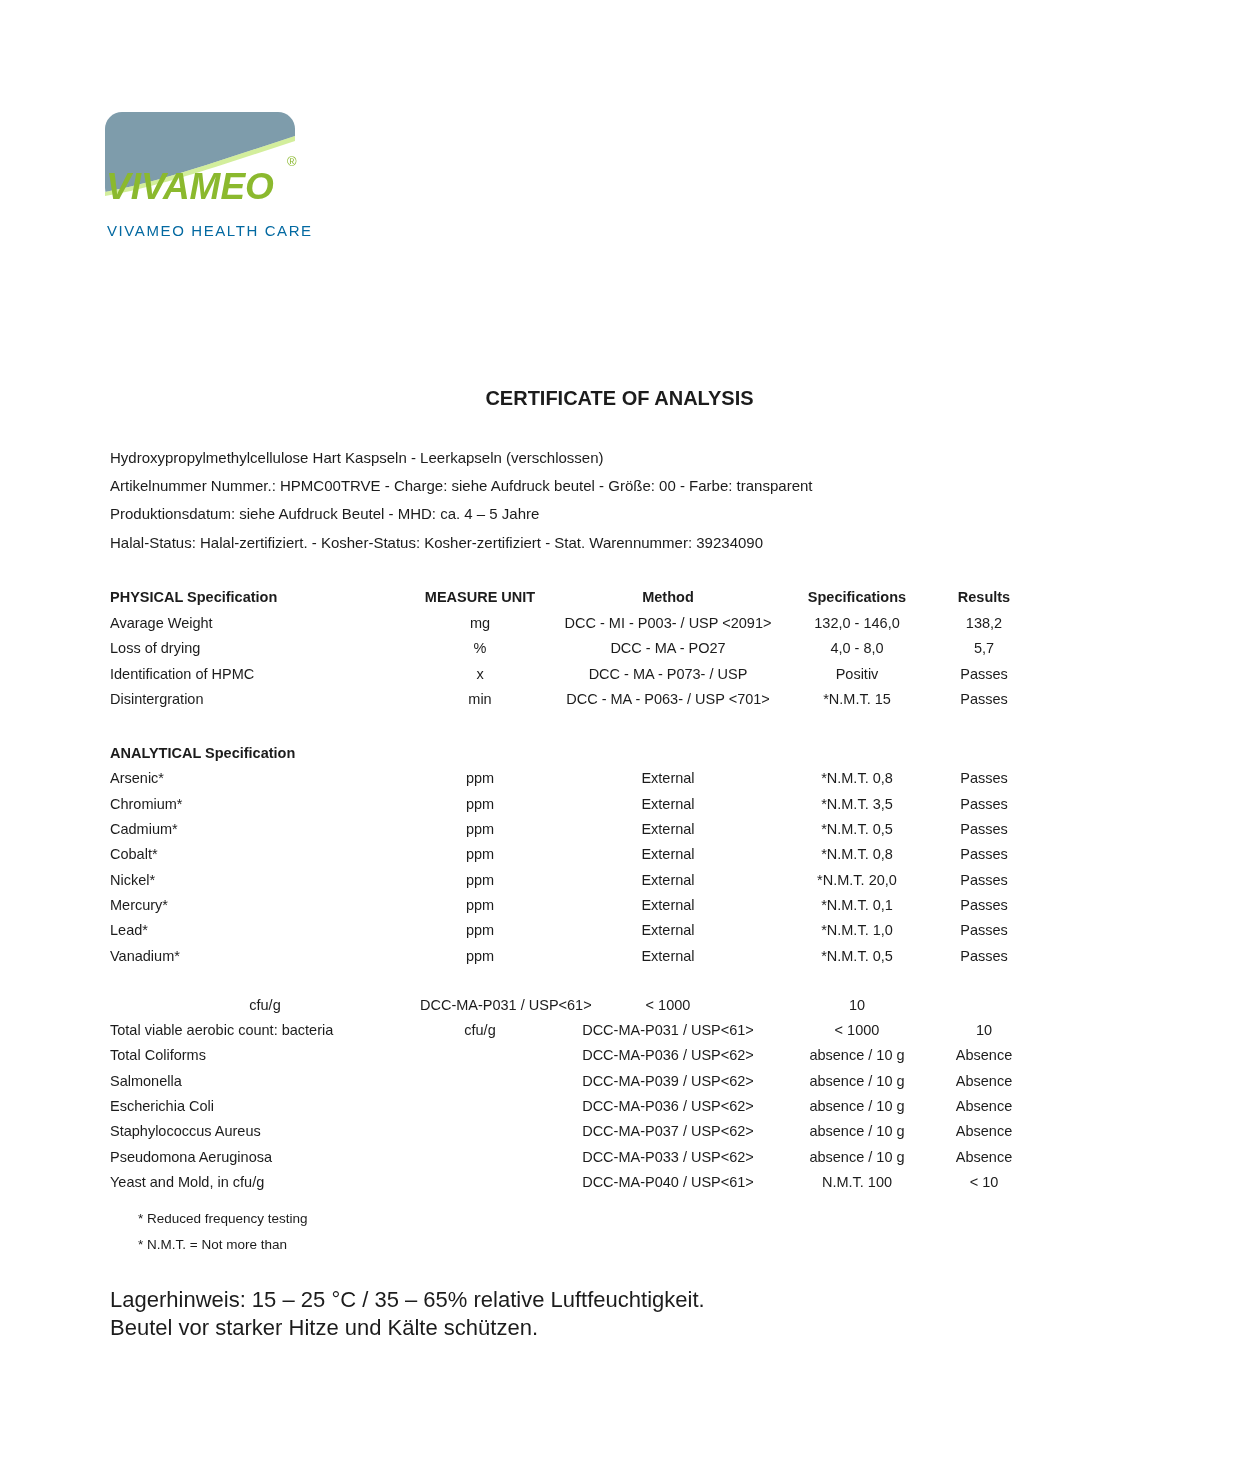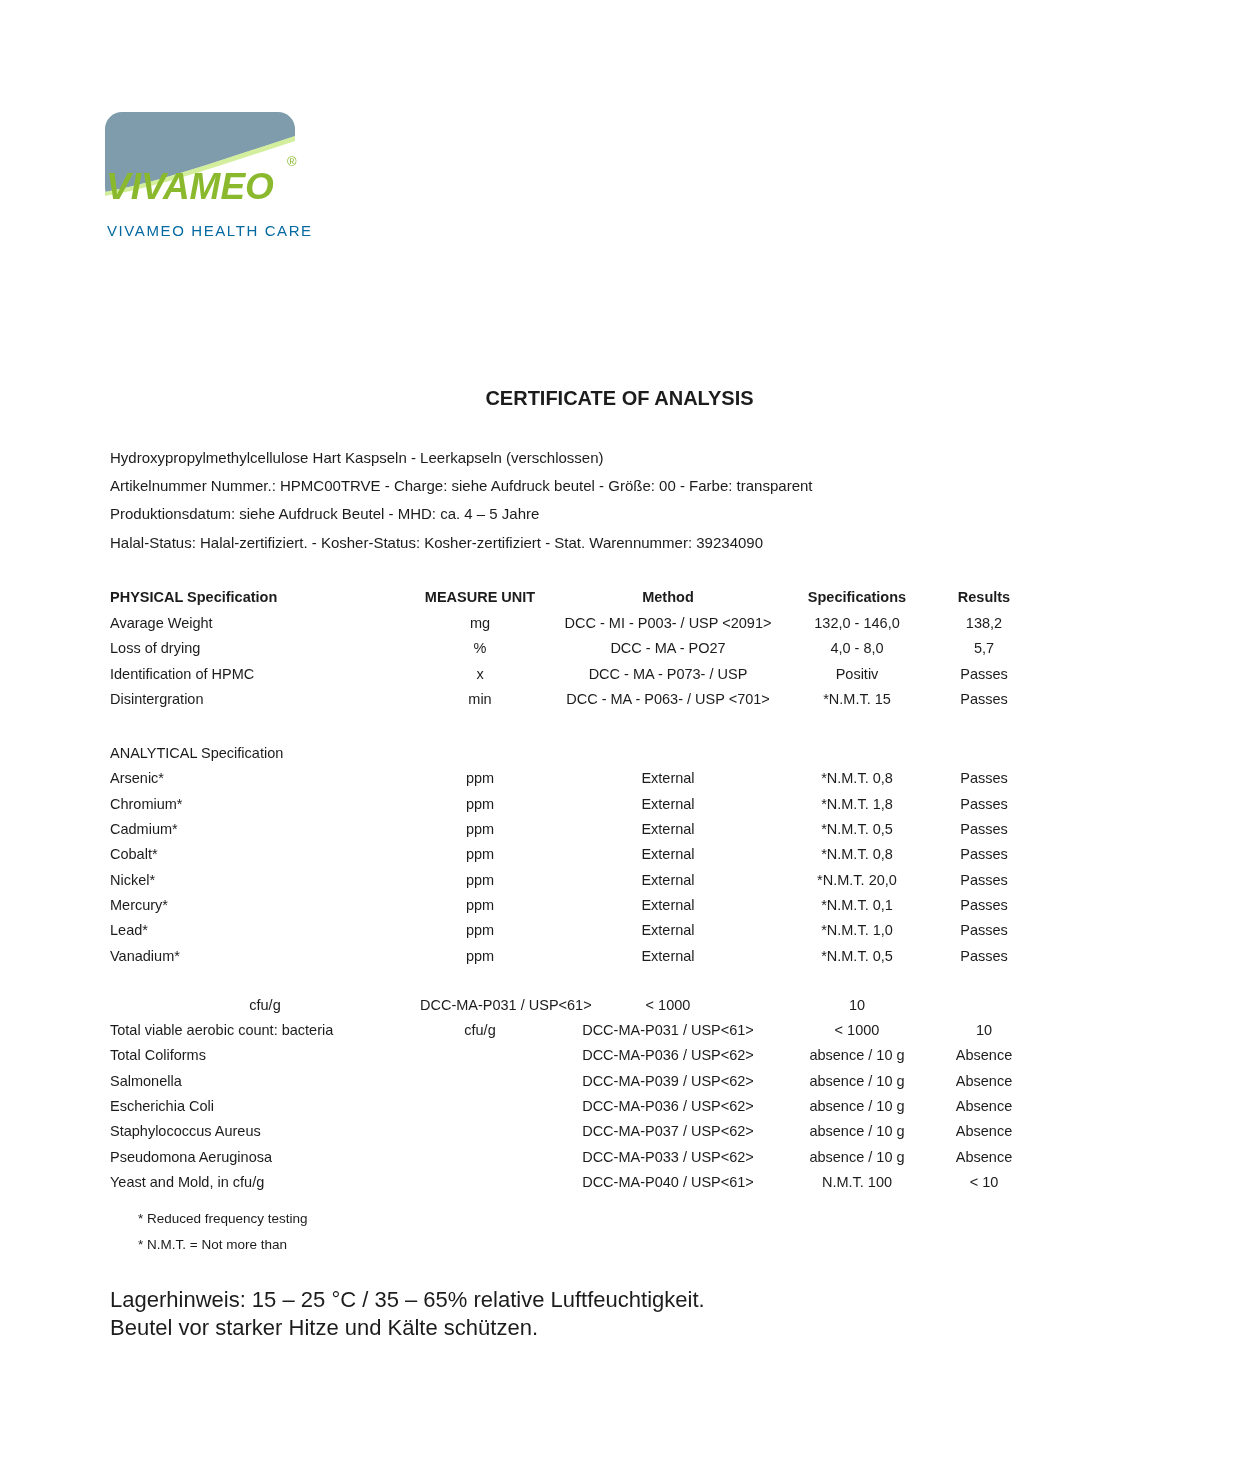"ANALYTICAL Specification" .section-label { font-weight: 400 -> 700 }
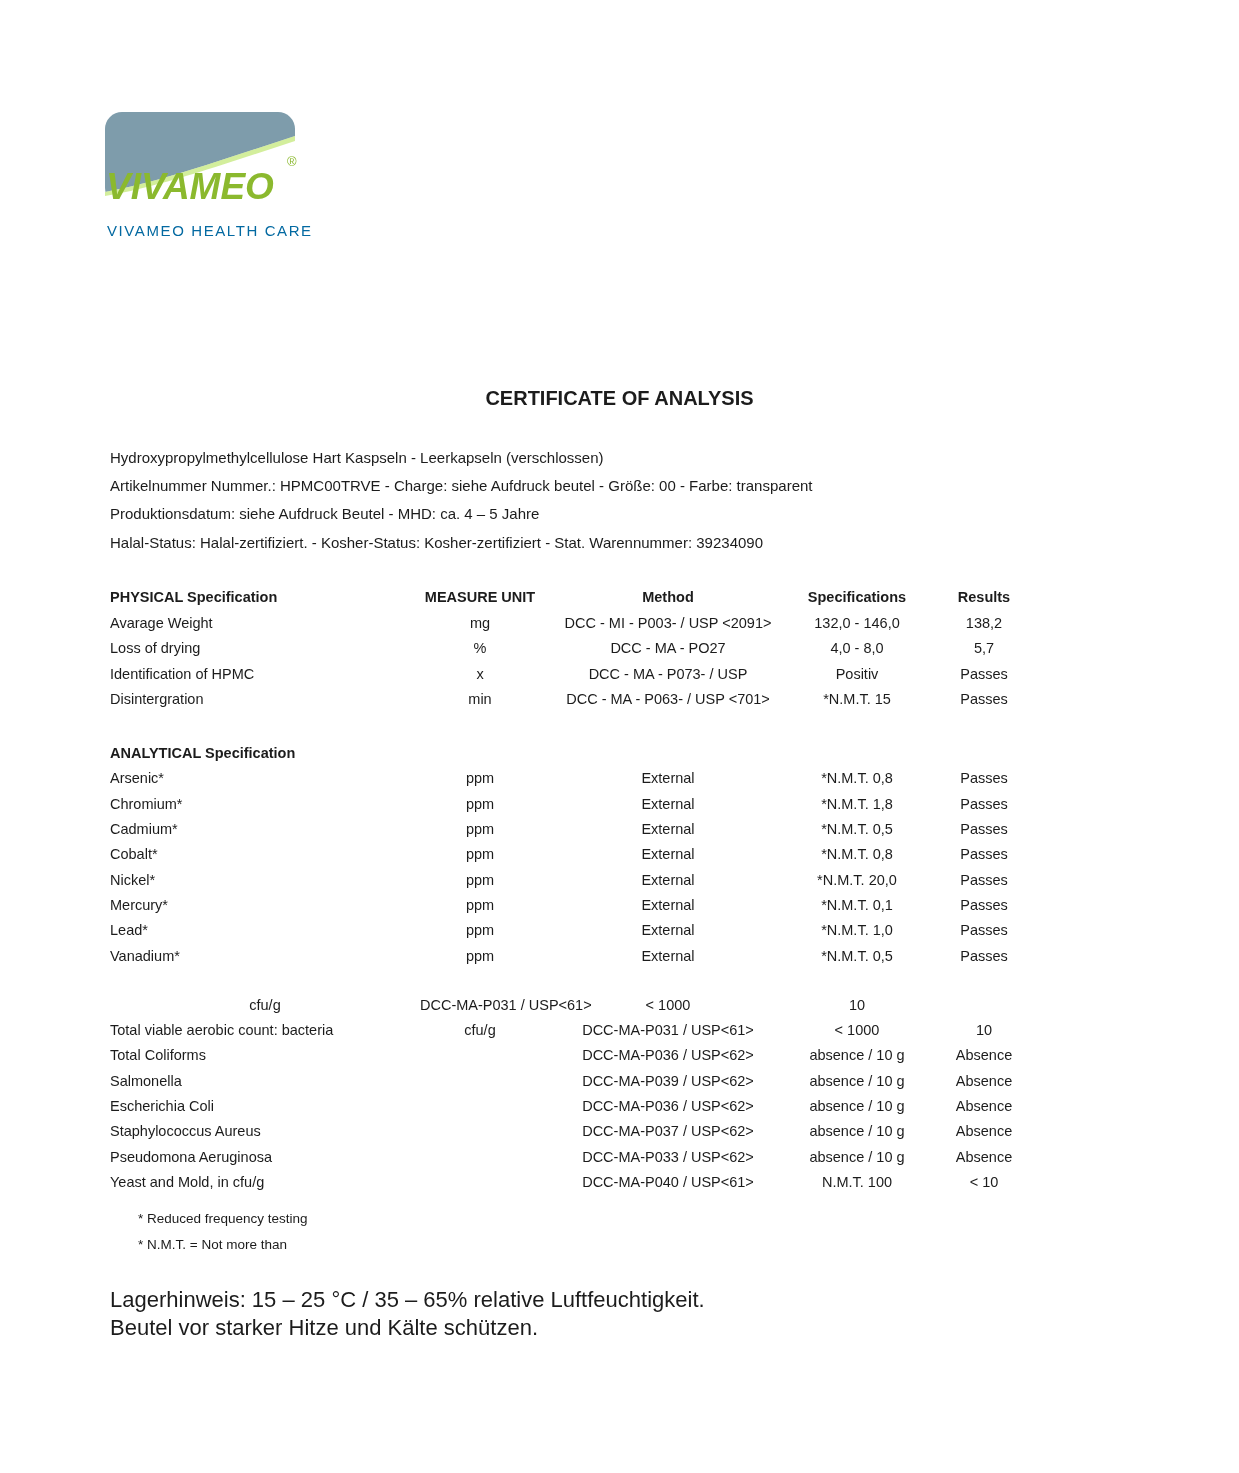"*N.M.T. 1,8" div.c { text: 1,8 -> 3,5 }
